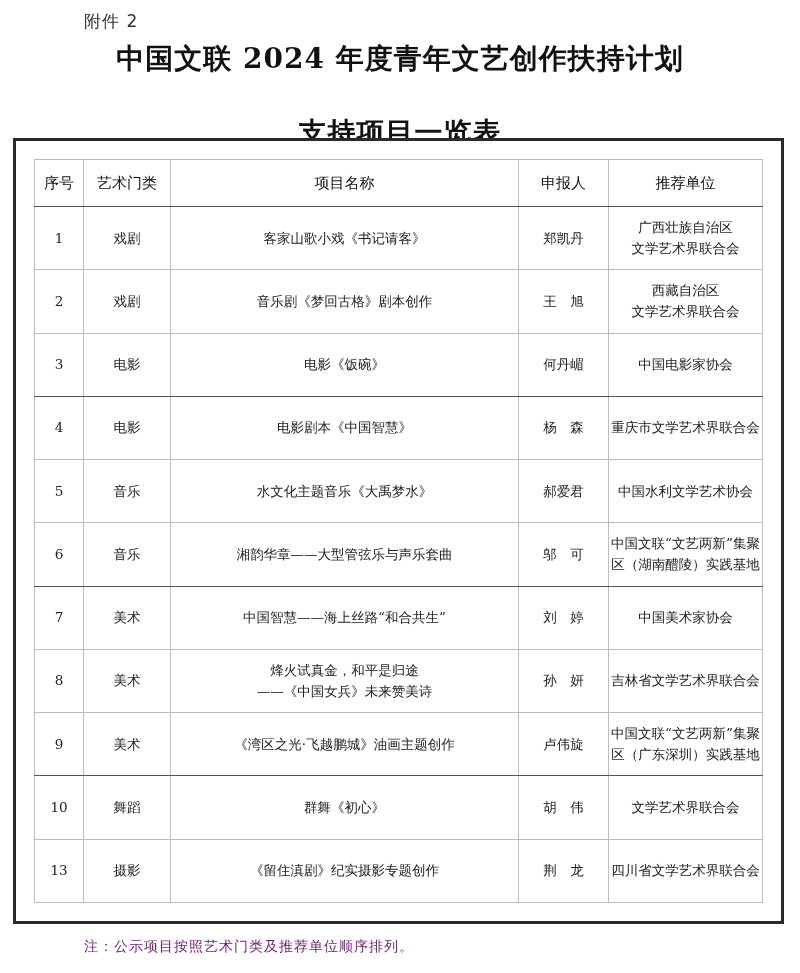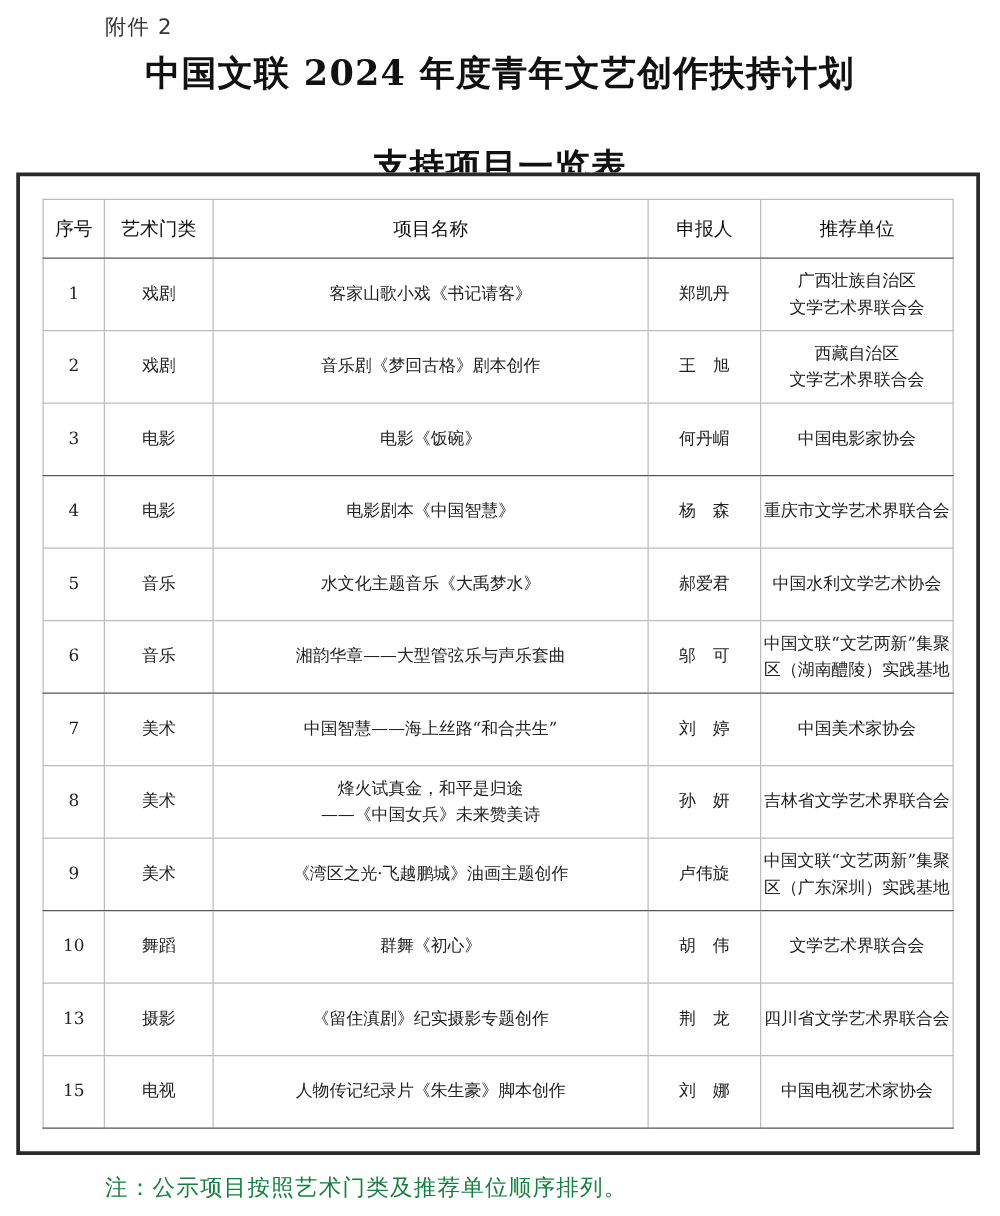"15" tr.thick-bottom { html: <tr> <td>15</td> <td>电视</td> <td> <span>人物传记纪录片《朱生豪》脚本创作</span> </td> <td>刘 娜</td> <td> <span>中国电视艺术家协会</span> </td> </tr> -> none }
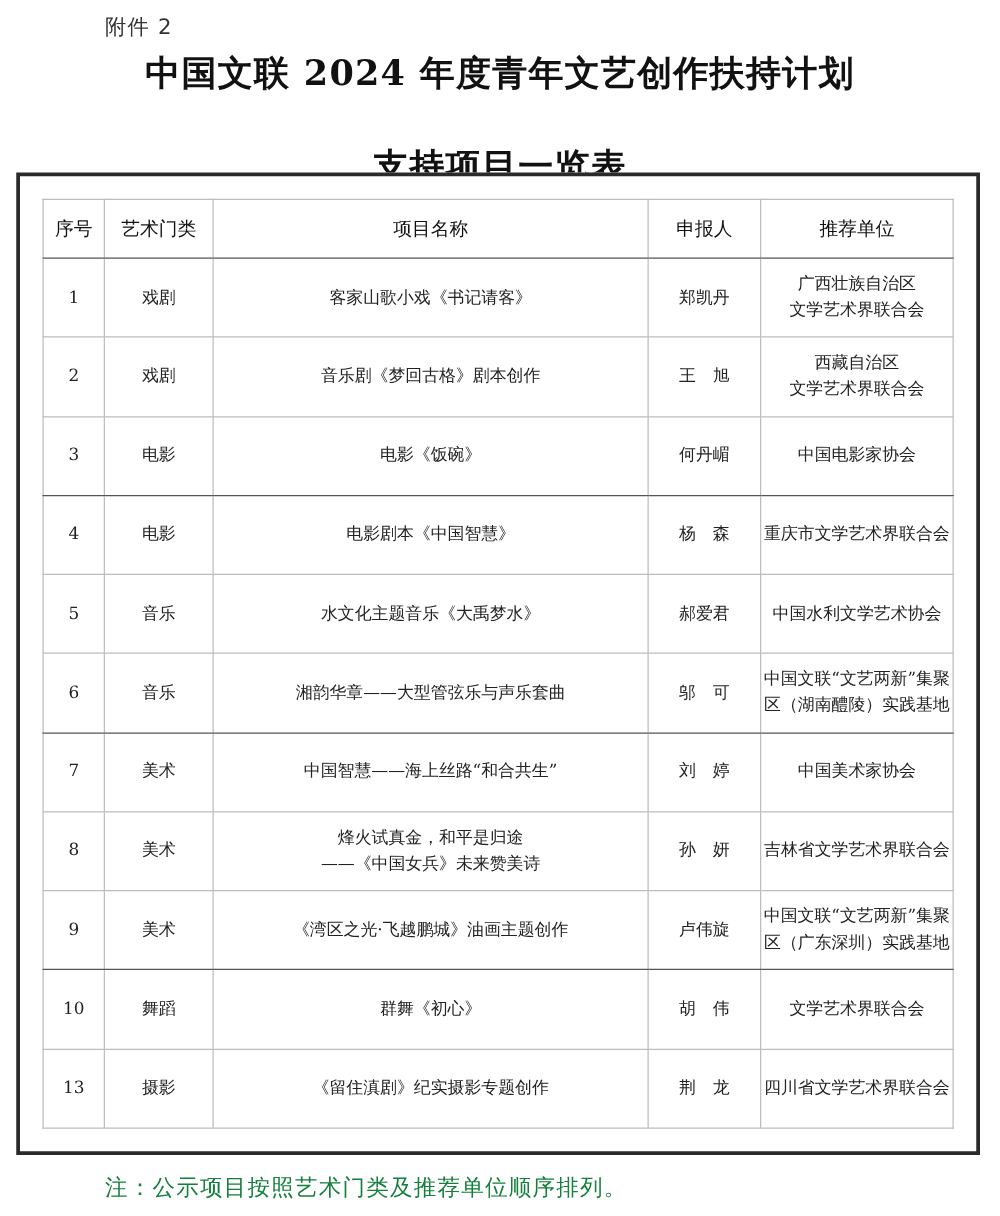"注：公示项目按照艺术门类及推荐单位顺序排列。" .note { color: #15803d -> #701a75; font-size: 18px -> 14px }
